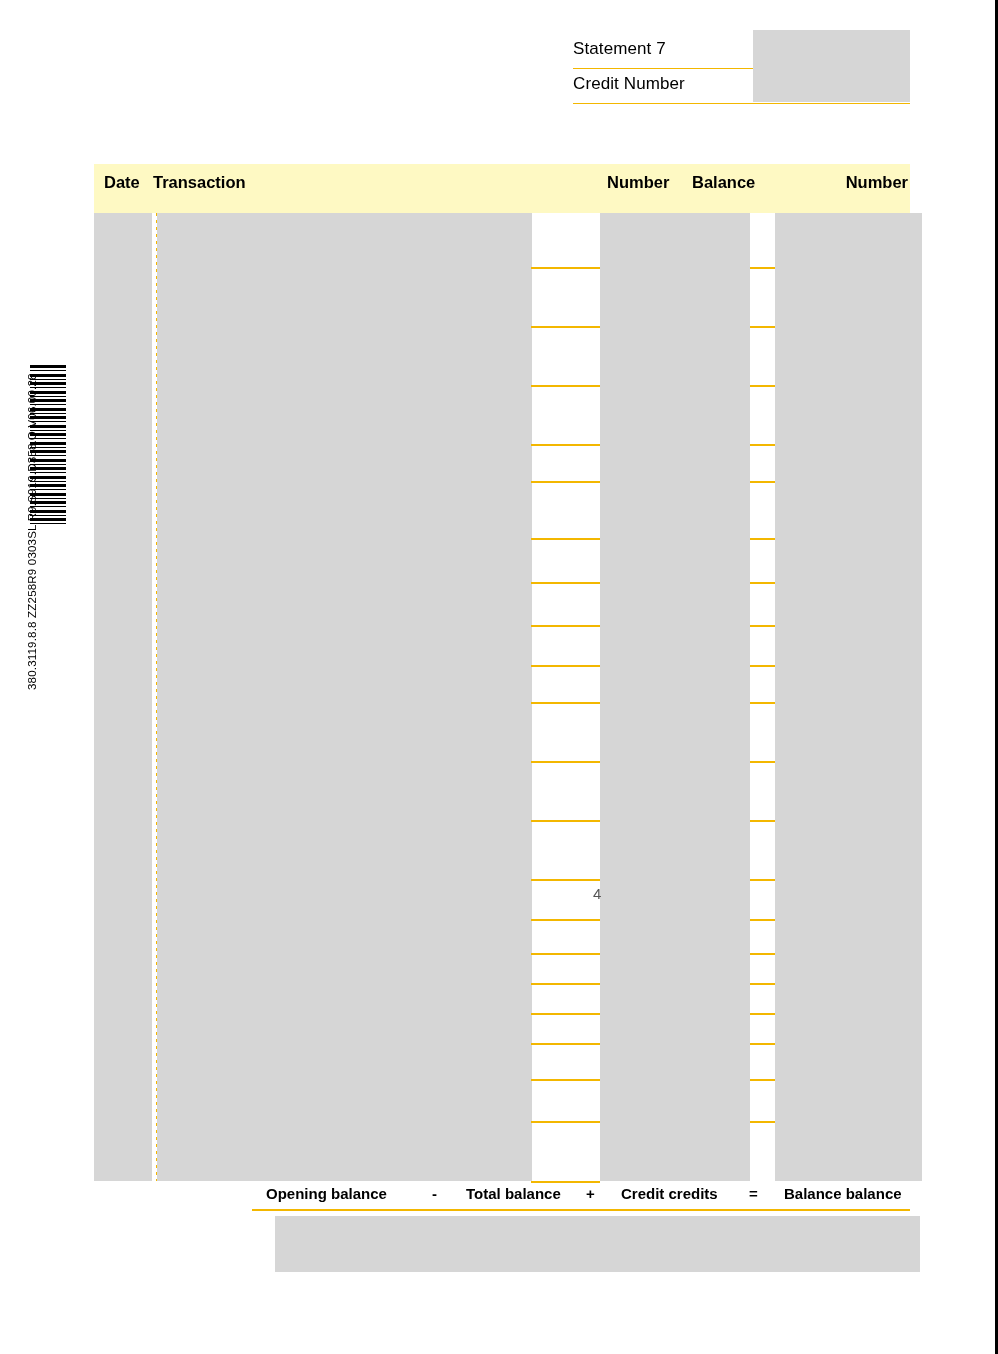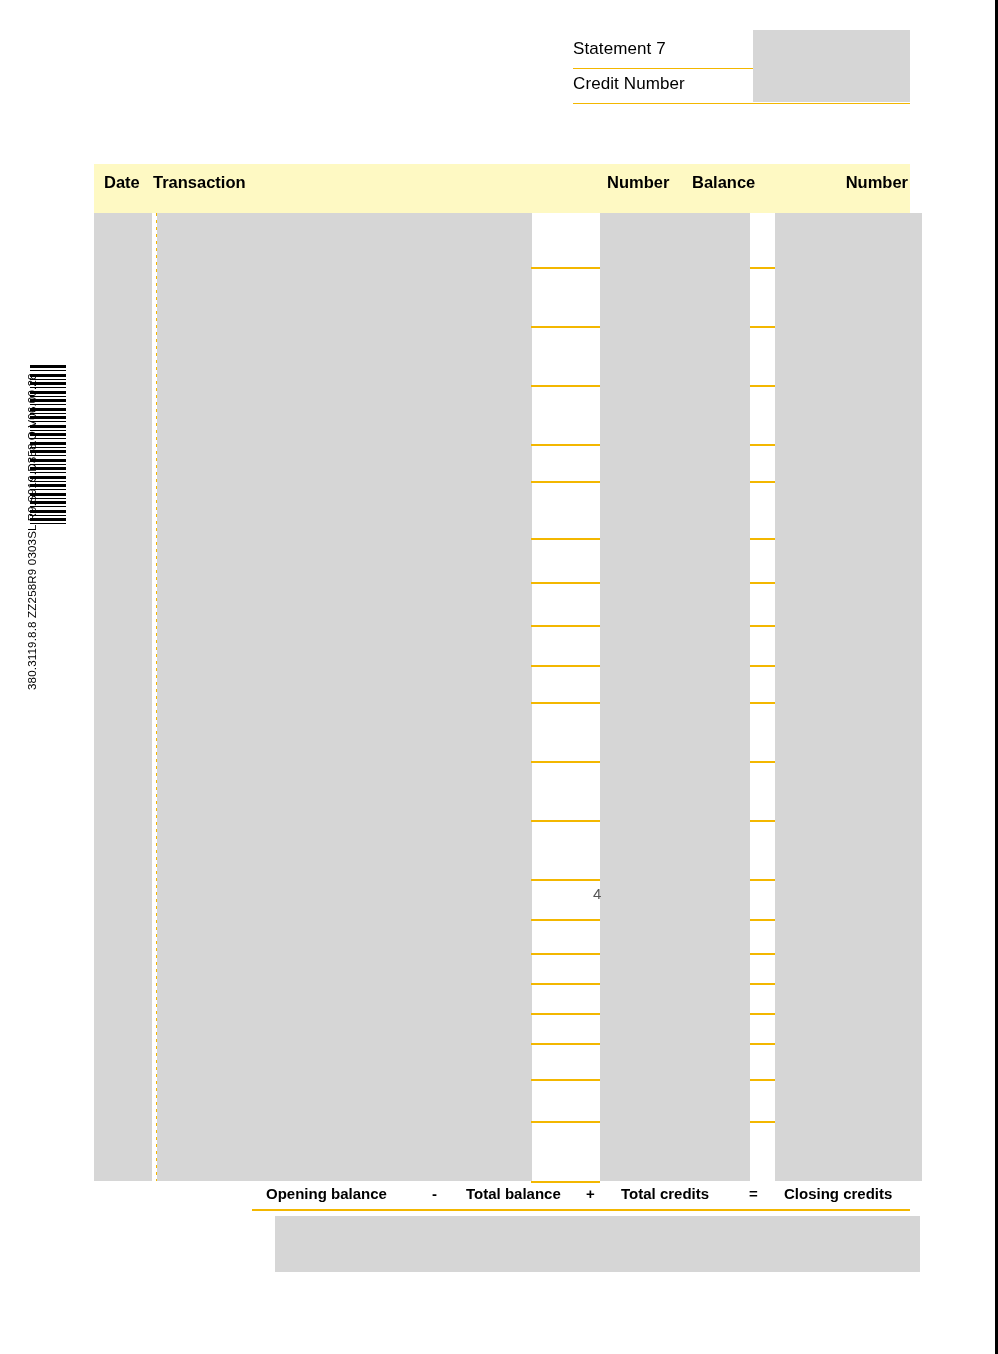"Total credits" div.totals-label { text: Total -> Credit }
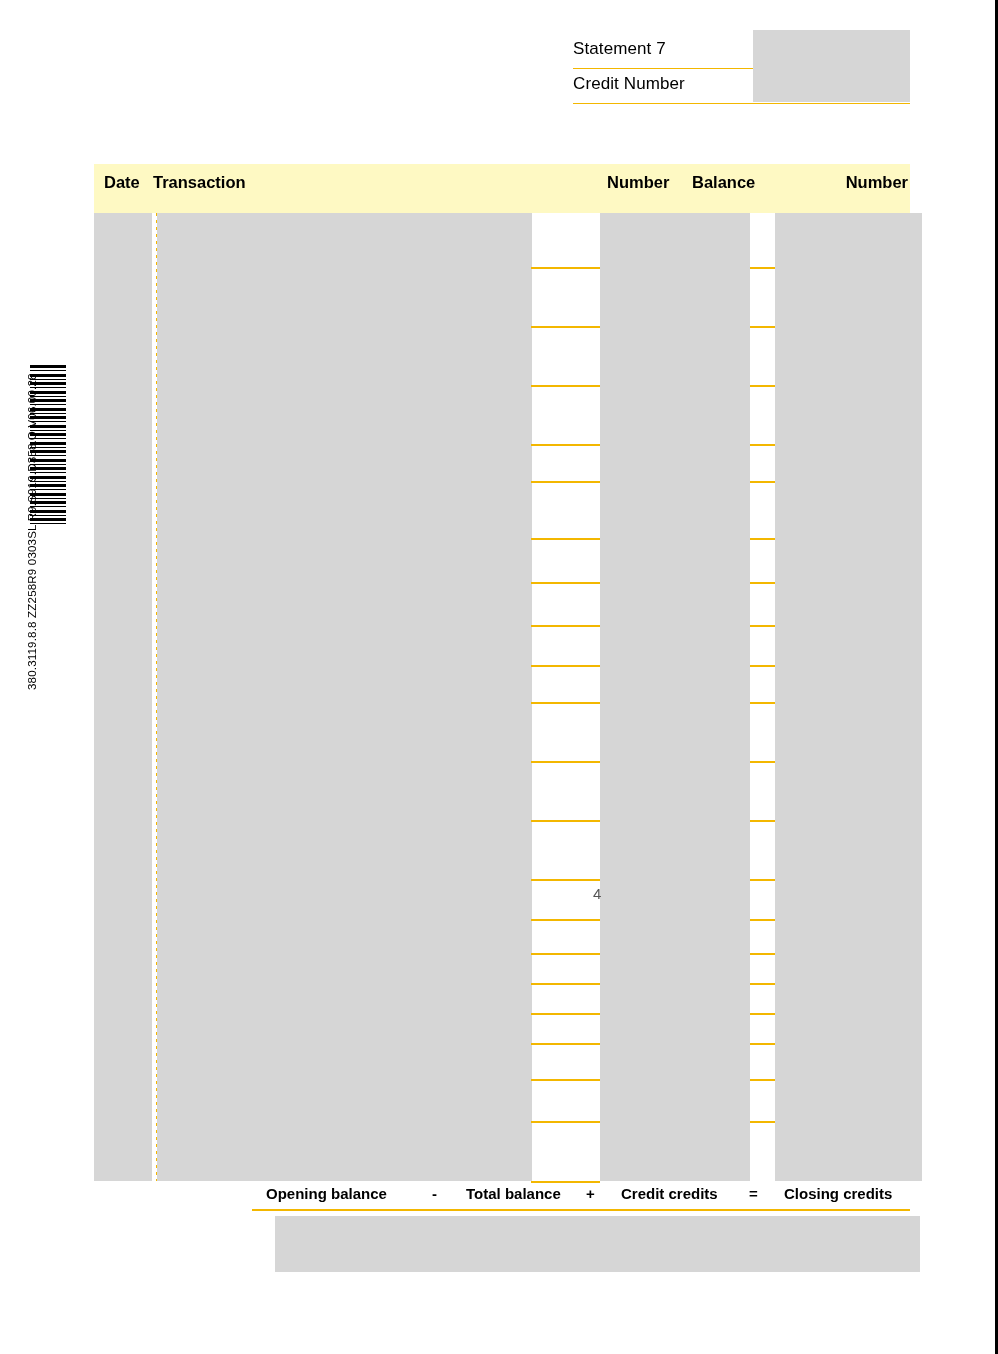"Closing credits" div.totals-label { text: Closing credits -> Balance balance }
